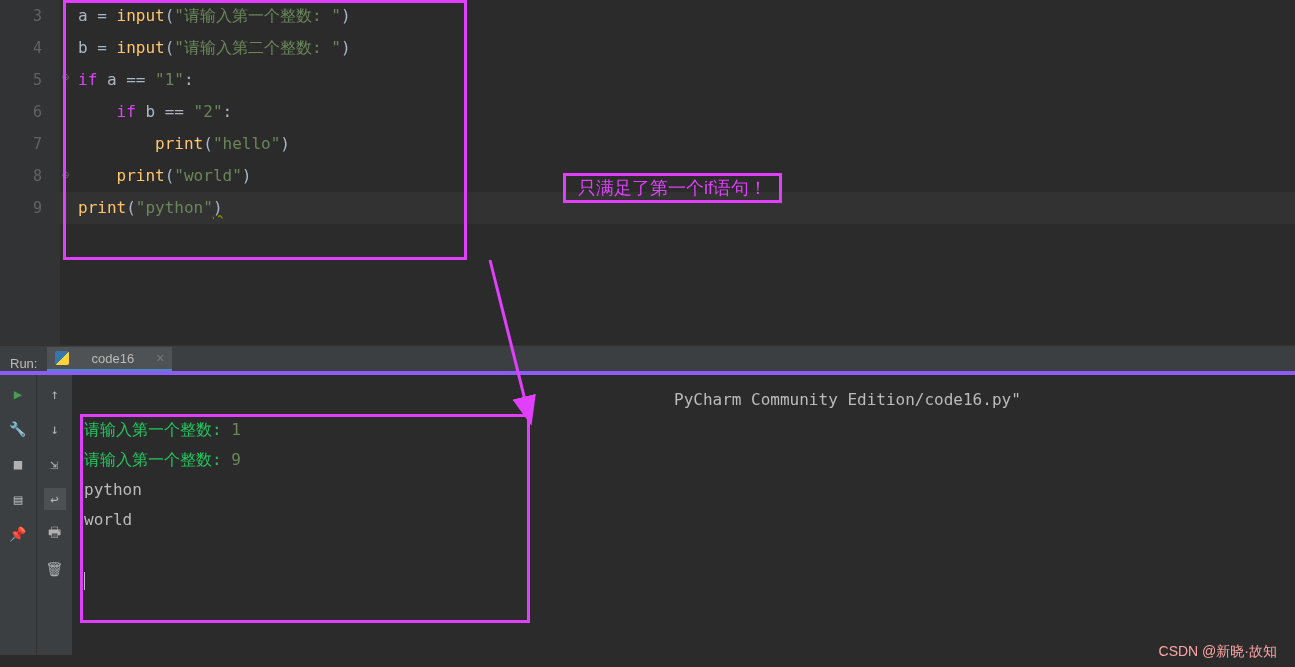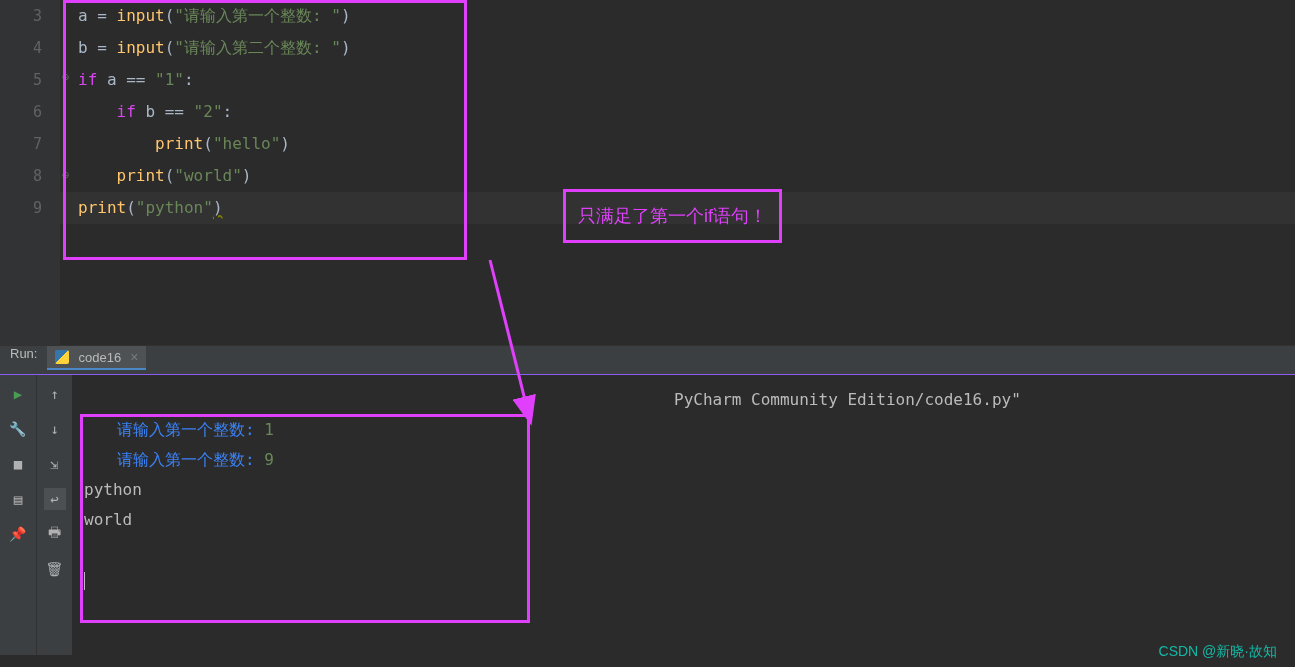"只满足了第一个if语句！" .annotation-box { padding: 12px 12px -> 0 12px; top: 189px -> 173px }
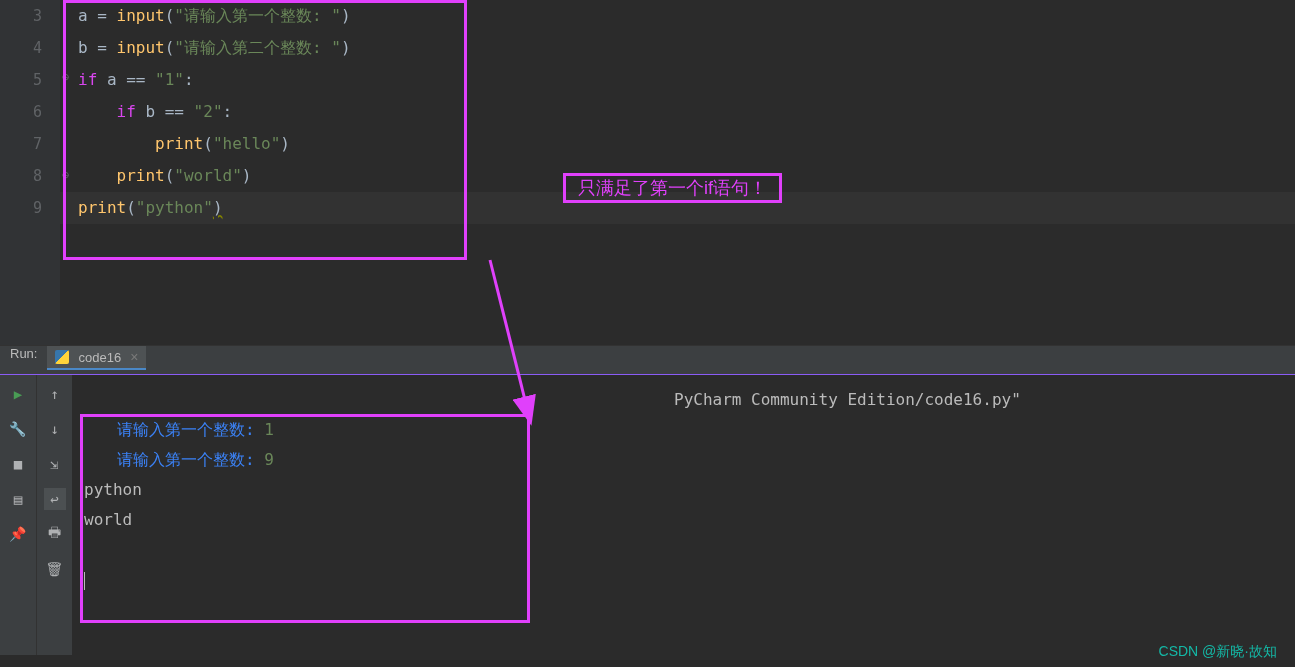"Run:" .run-bar { align-items: flex-start -> flex-end; border-bottom: 1px solid #8b5cf6 -> 4px solid #8b5cf6 }
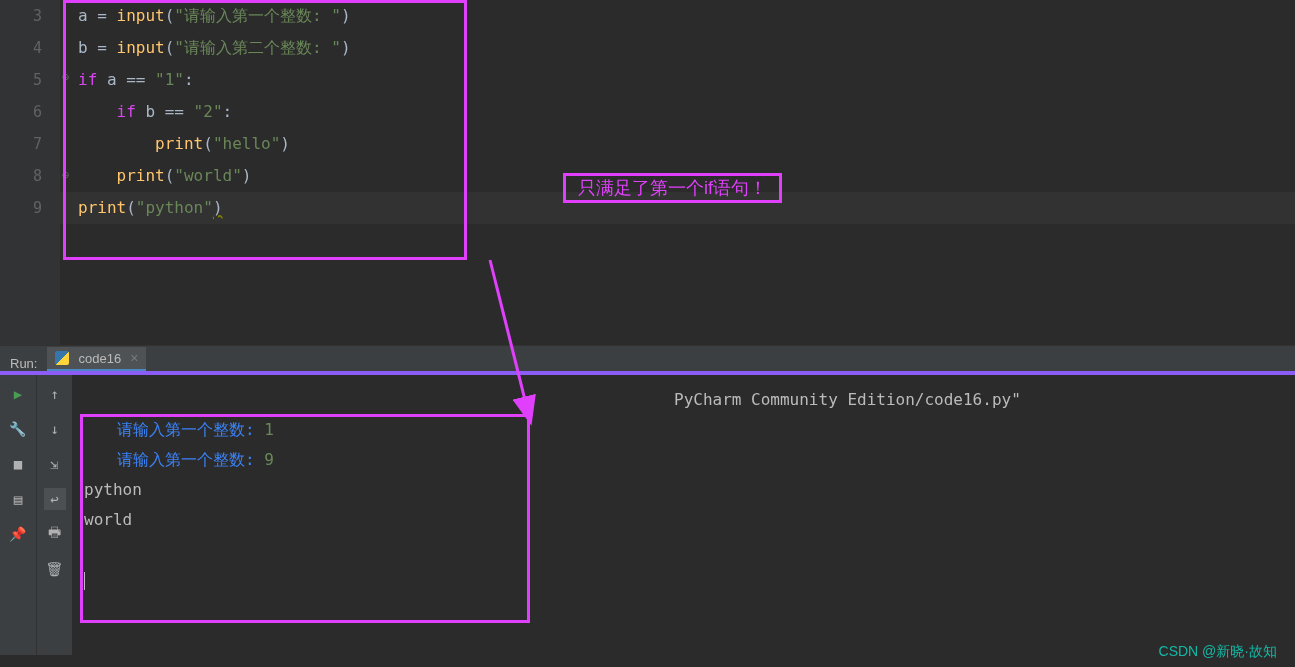"code16" .tab { gap: 9px -> 22px }
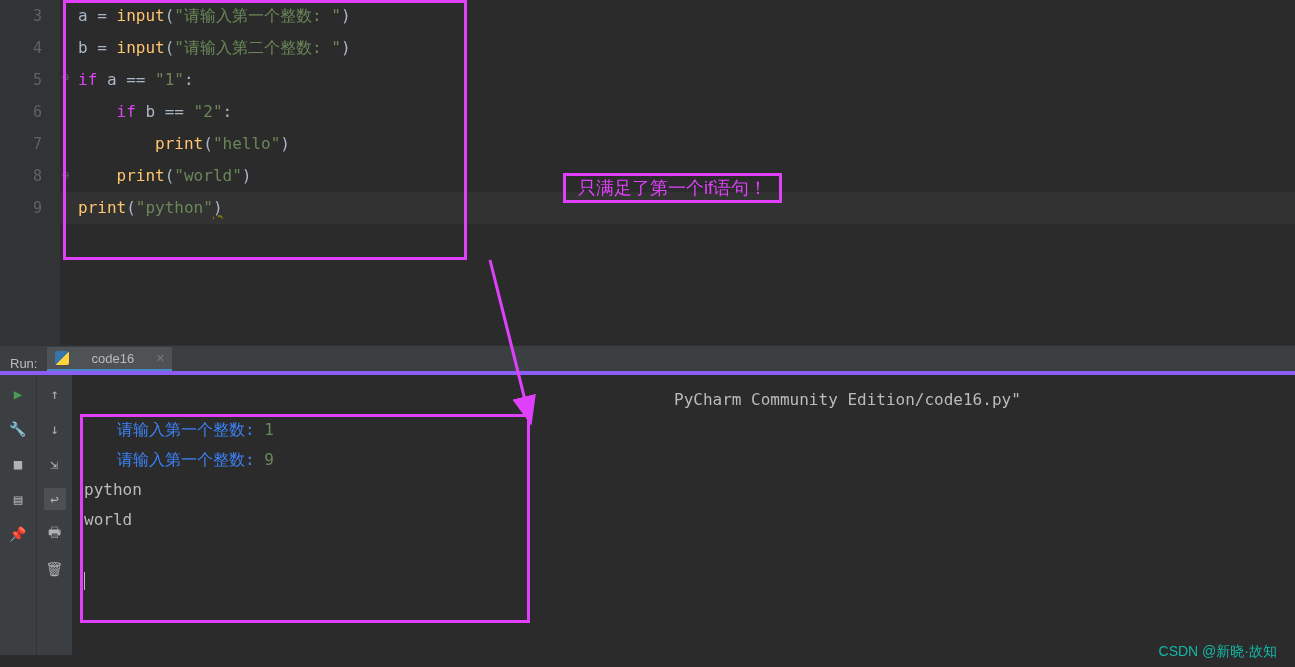"请输入第一个整数:" .console .prompt { color: #3b82f6 -> #22c55e; margin-left: 33px -> none }
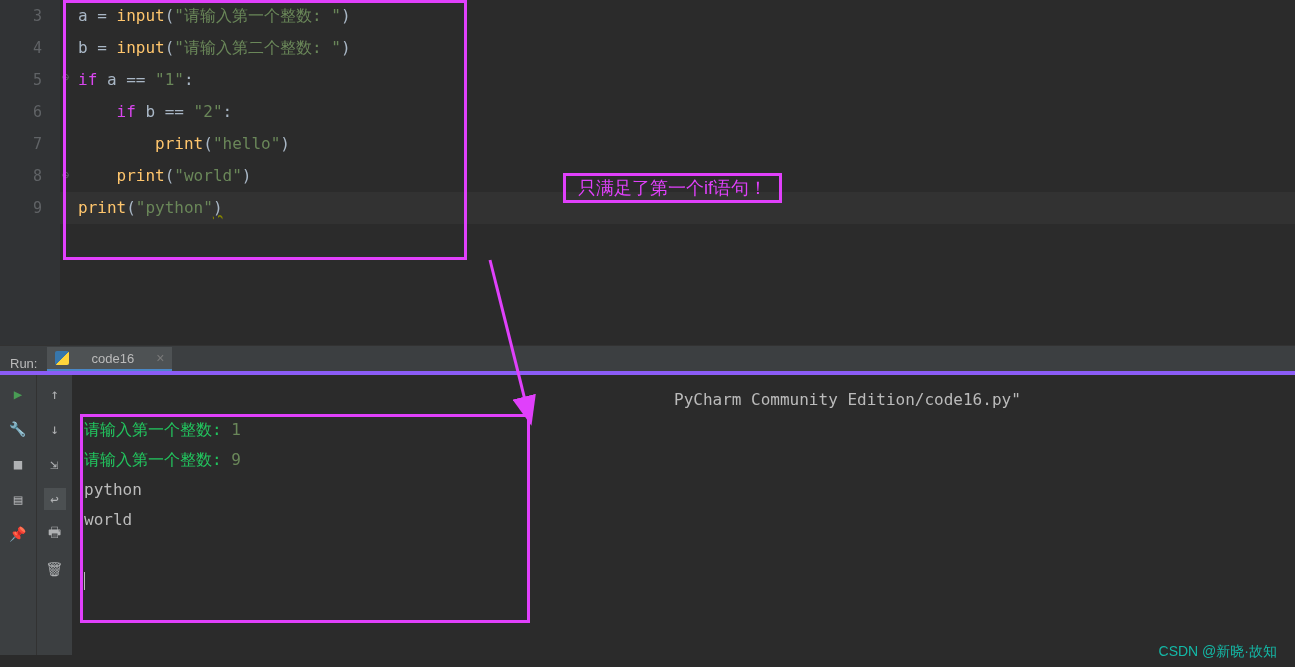"CSDN @新晓·故知" .watermark { color: #14b8a6 -> #fca5a5 }
